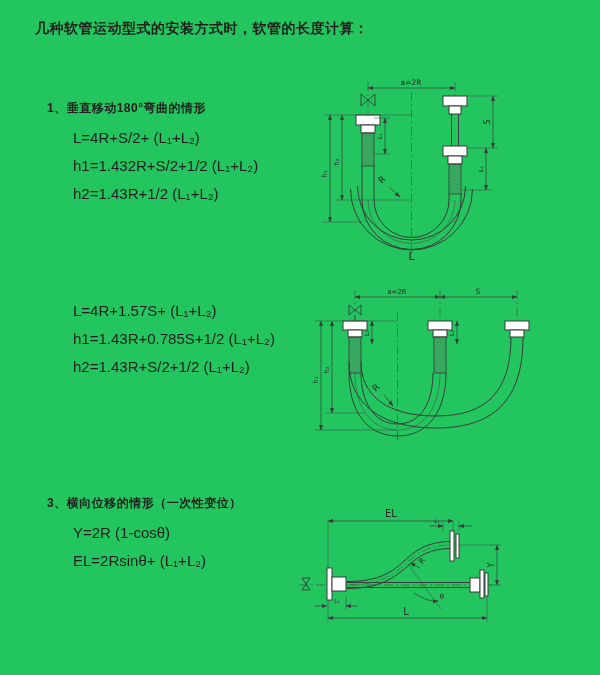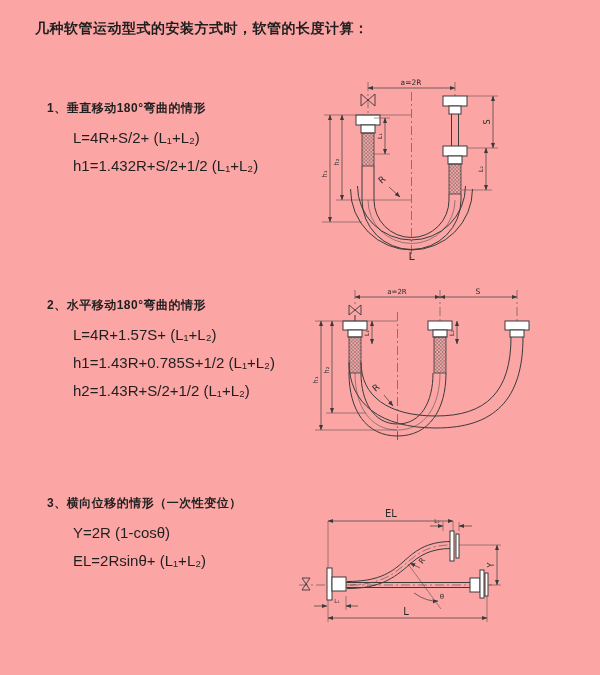"几种软管运动型式的安装方式时，软管的长度计算：" .page { background: #fca5a5 -> #22c55e }
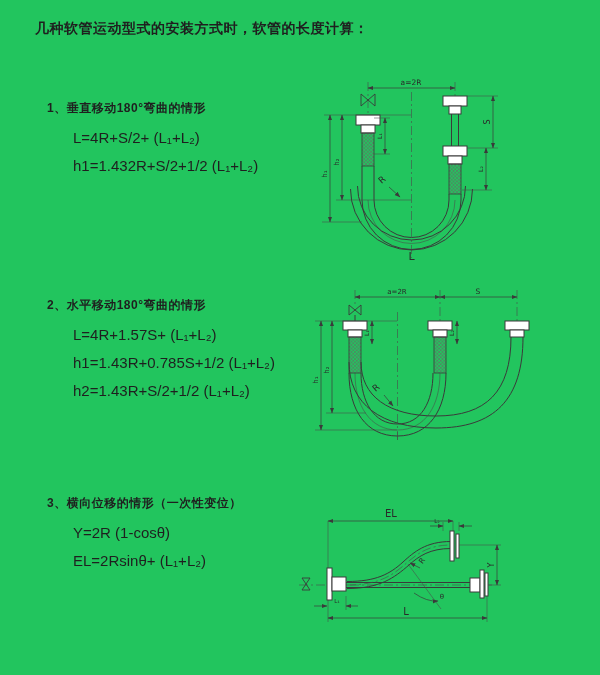"h2=1.43R+1/2 (L₁+L₂)" div.formula { html: none -> <div>h2=1.43R+1/2 (L₁+L₂)</div> }
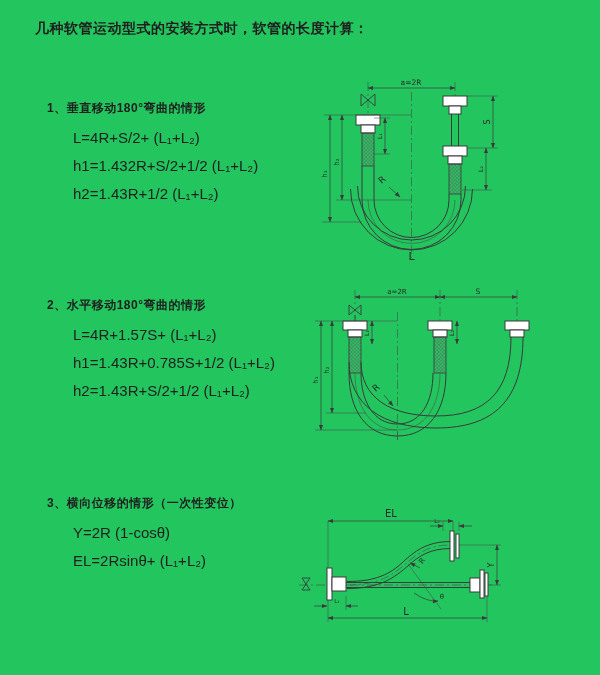"2、水平移动180°弯曲的情形" div.heading { html: <div>2、水平移动180°弯曲的情形</div> -> none }
